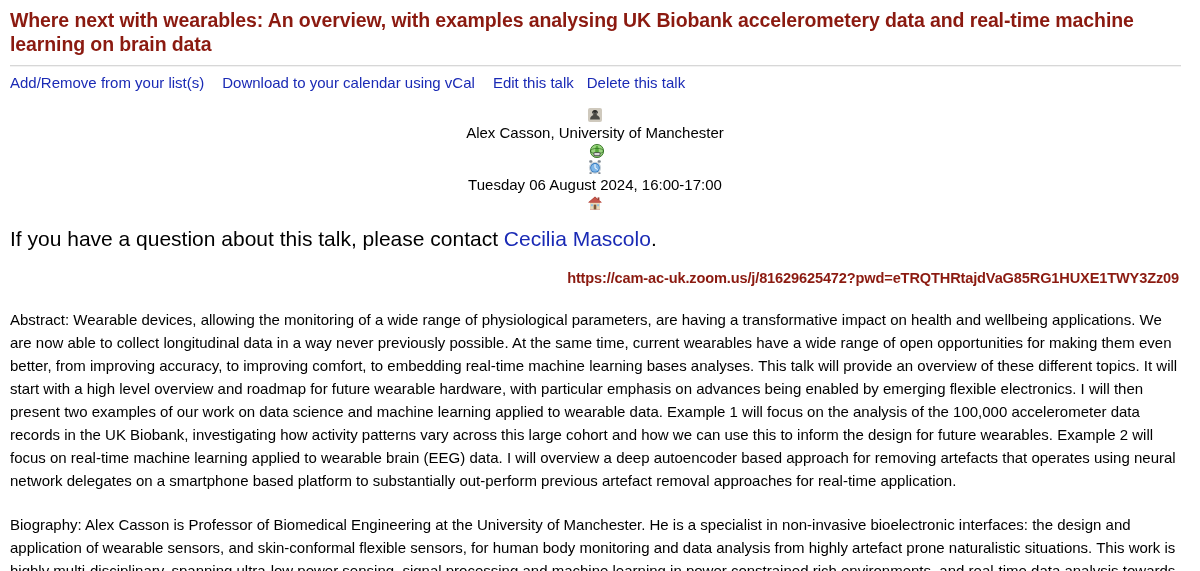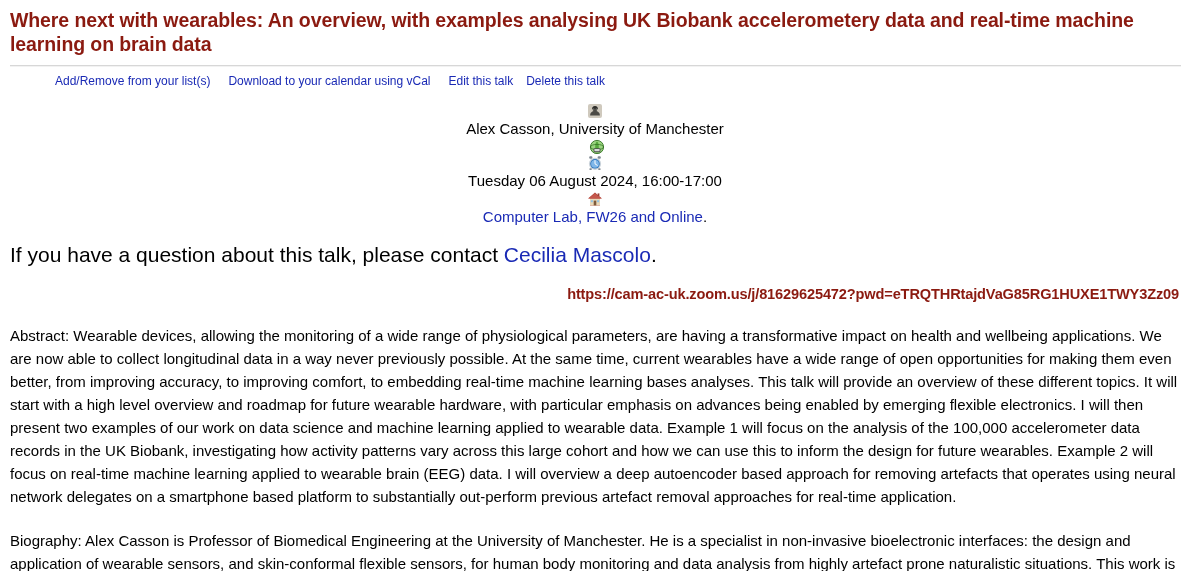"Add/Remove from your list(s) Download" .action-links { font-size: 12px -> 15px; margin-left: 45px -> none }
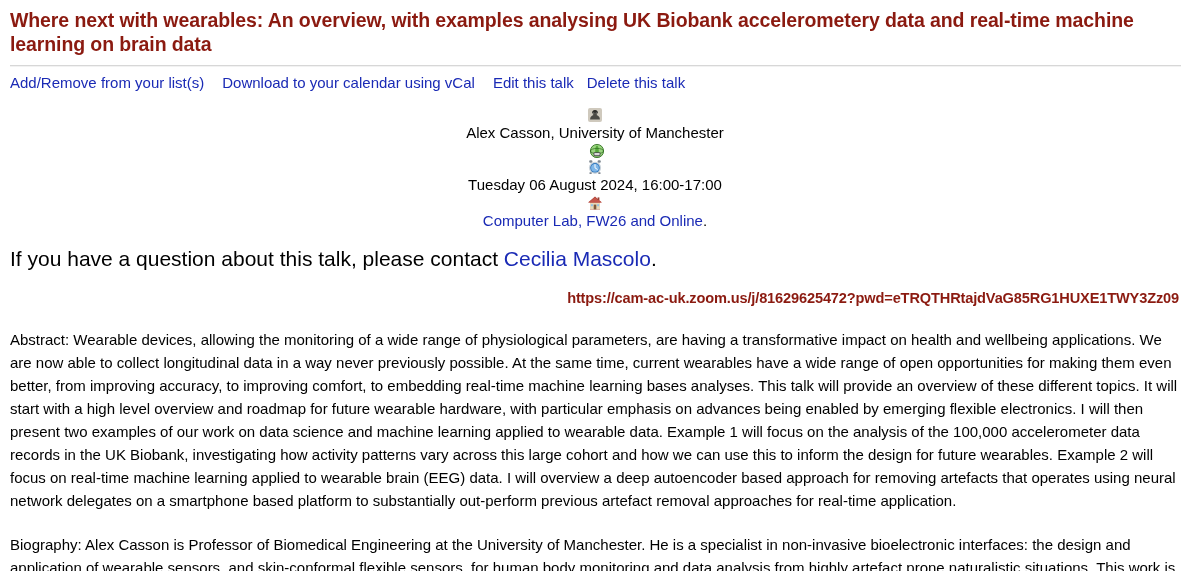"Computer Lab, FW26 and Online." span.meta-text { html: <span><a>Computer Lab, FW26 and Online</a><span>.</span></span> -> none }
